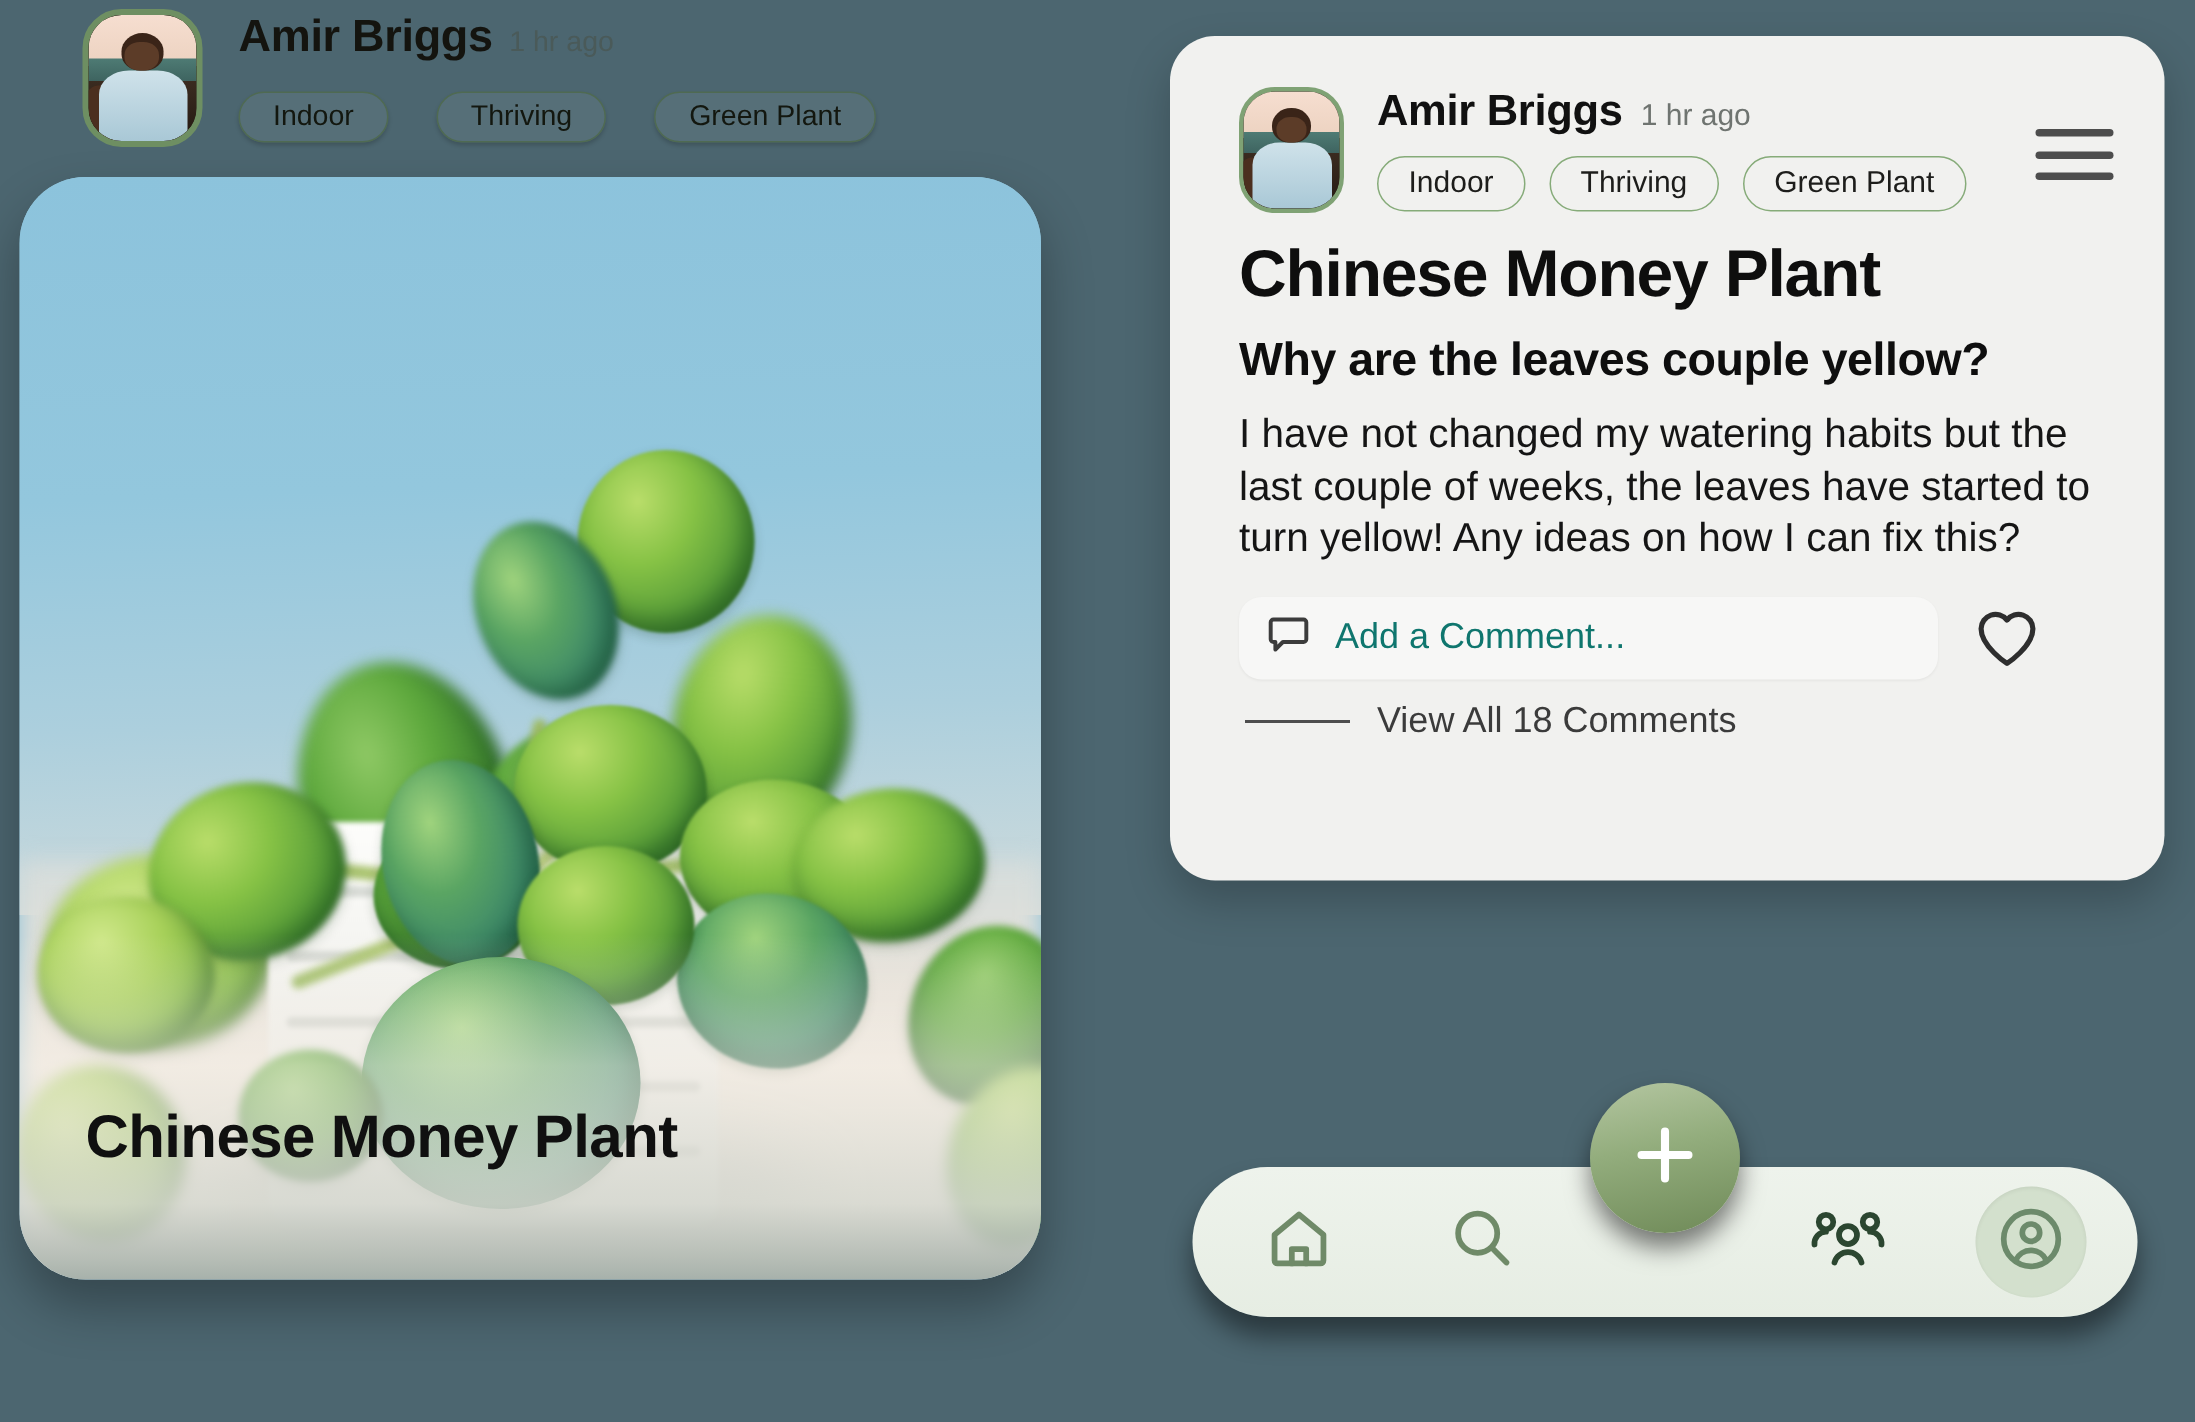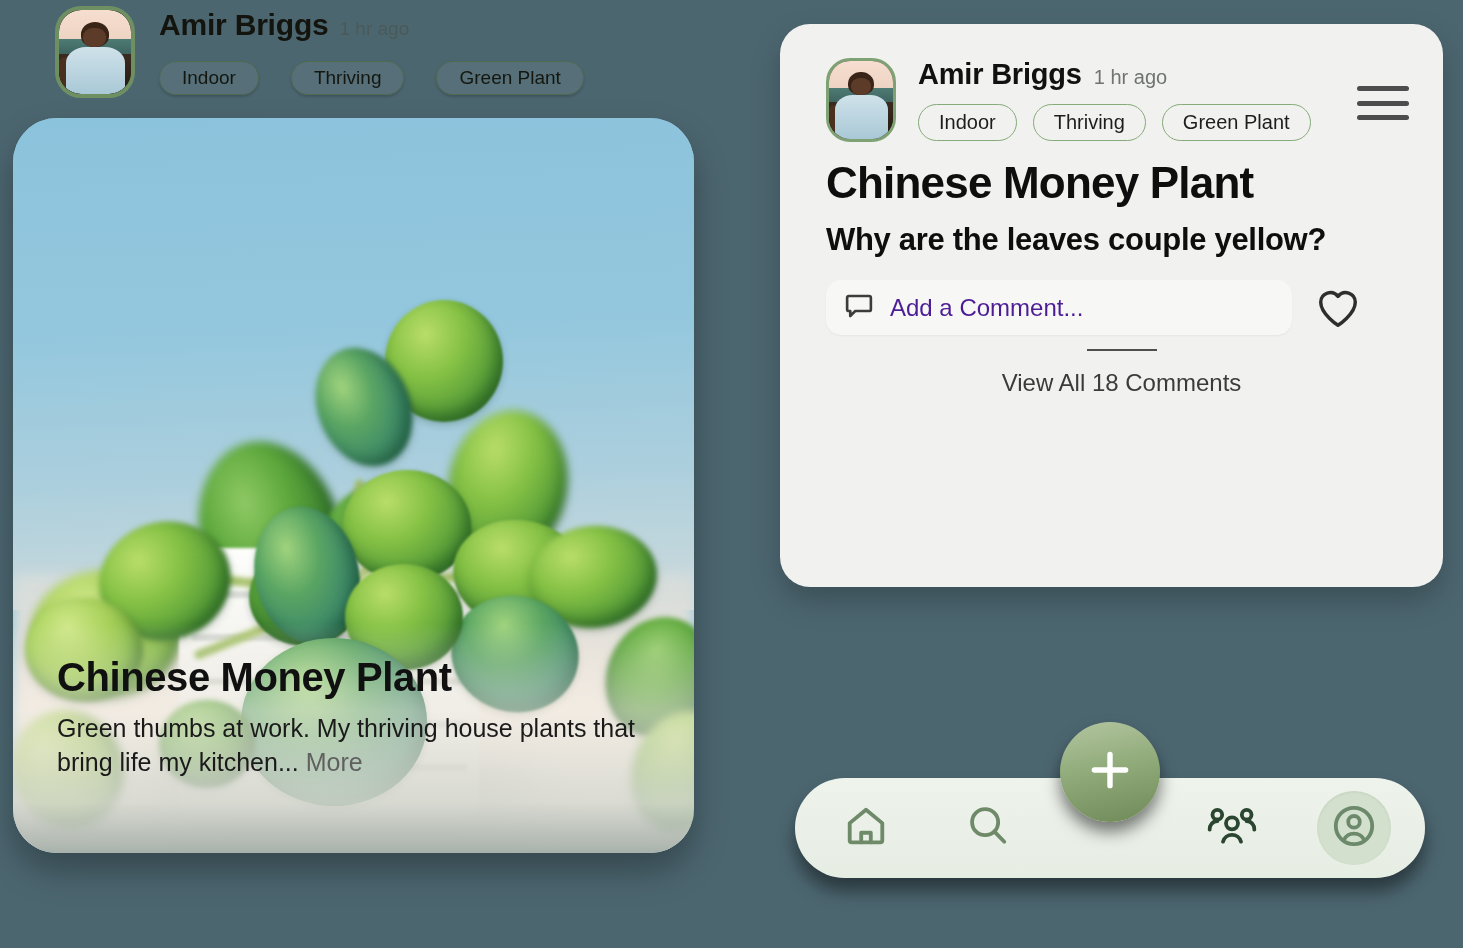"I have not changed my" div.pc-body { html: none -> <div>I have not changed my watering habits but the last couple of weeks, the leaves have started to turn yellow! Any ideas on how I can fix this?</div> }
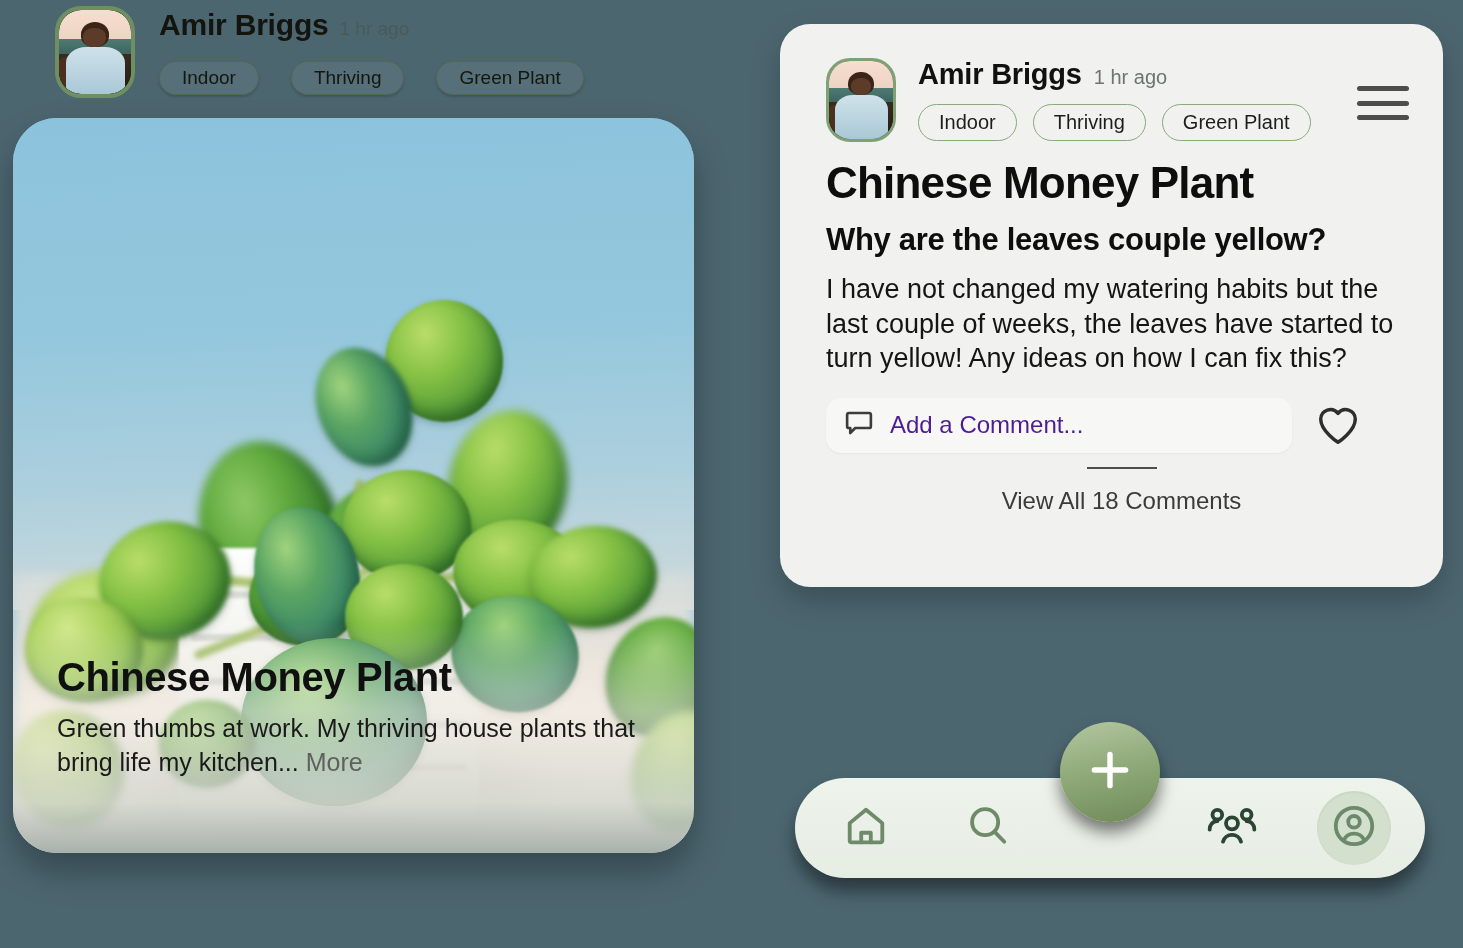"Add a Comment..." .comment-placeholder { color: #4c1d95 -> #0f766e }
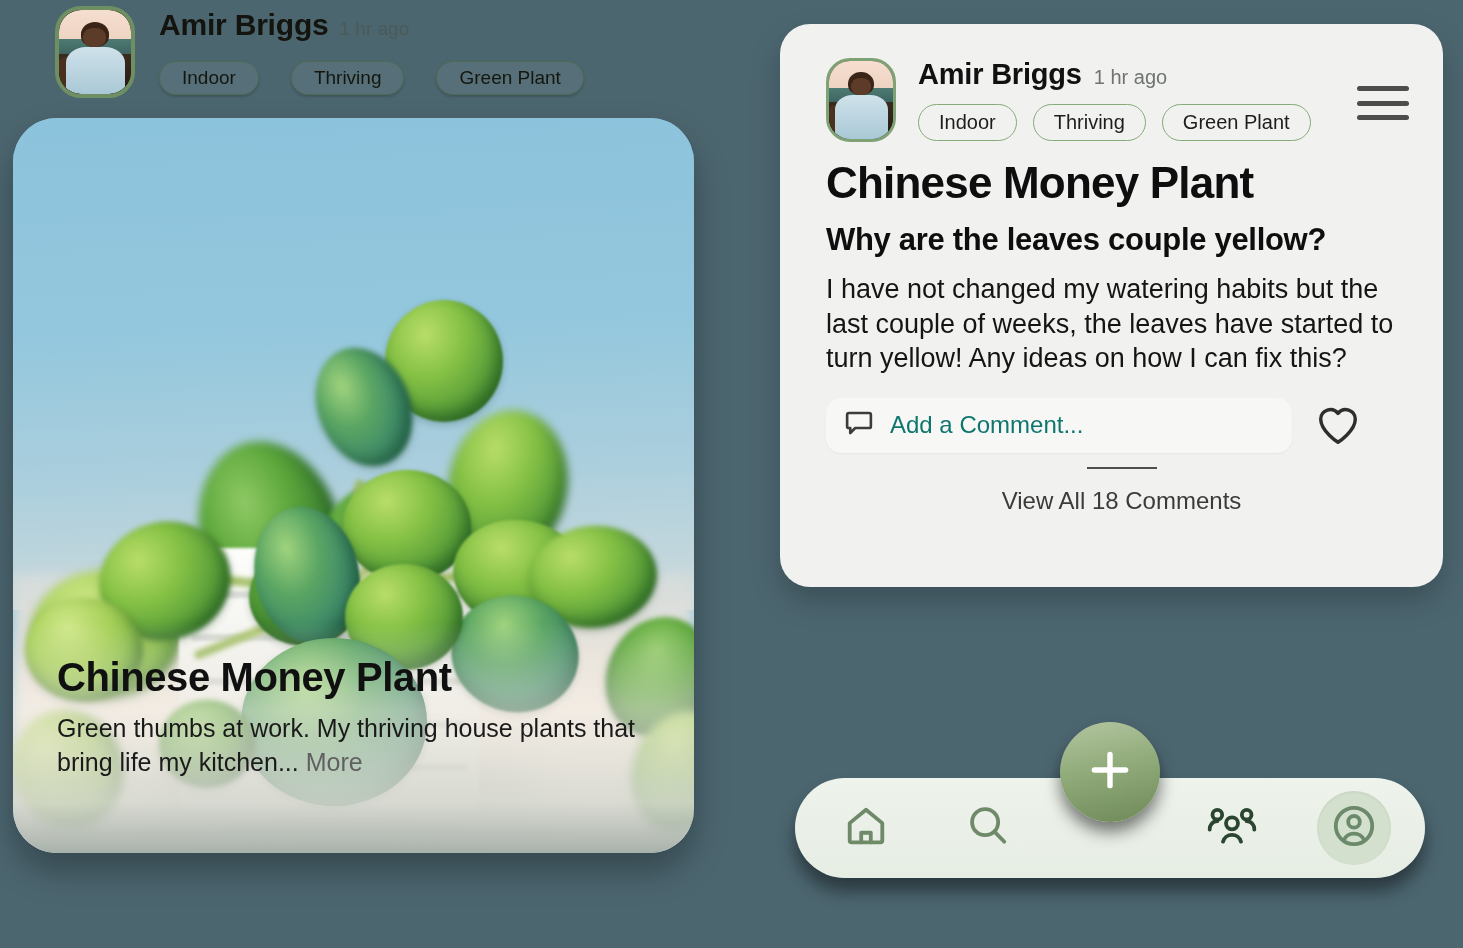"View All 18 Comments" .view-all-row { flex-direction: column -> none }
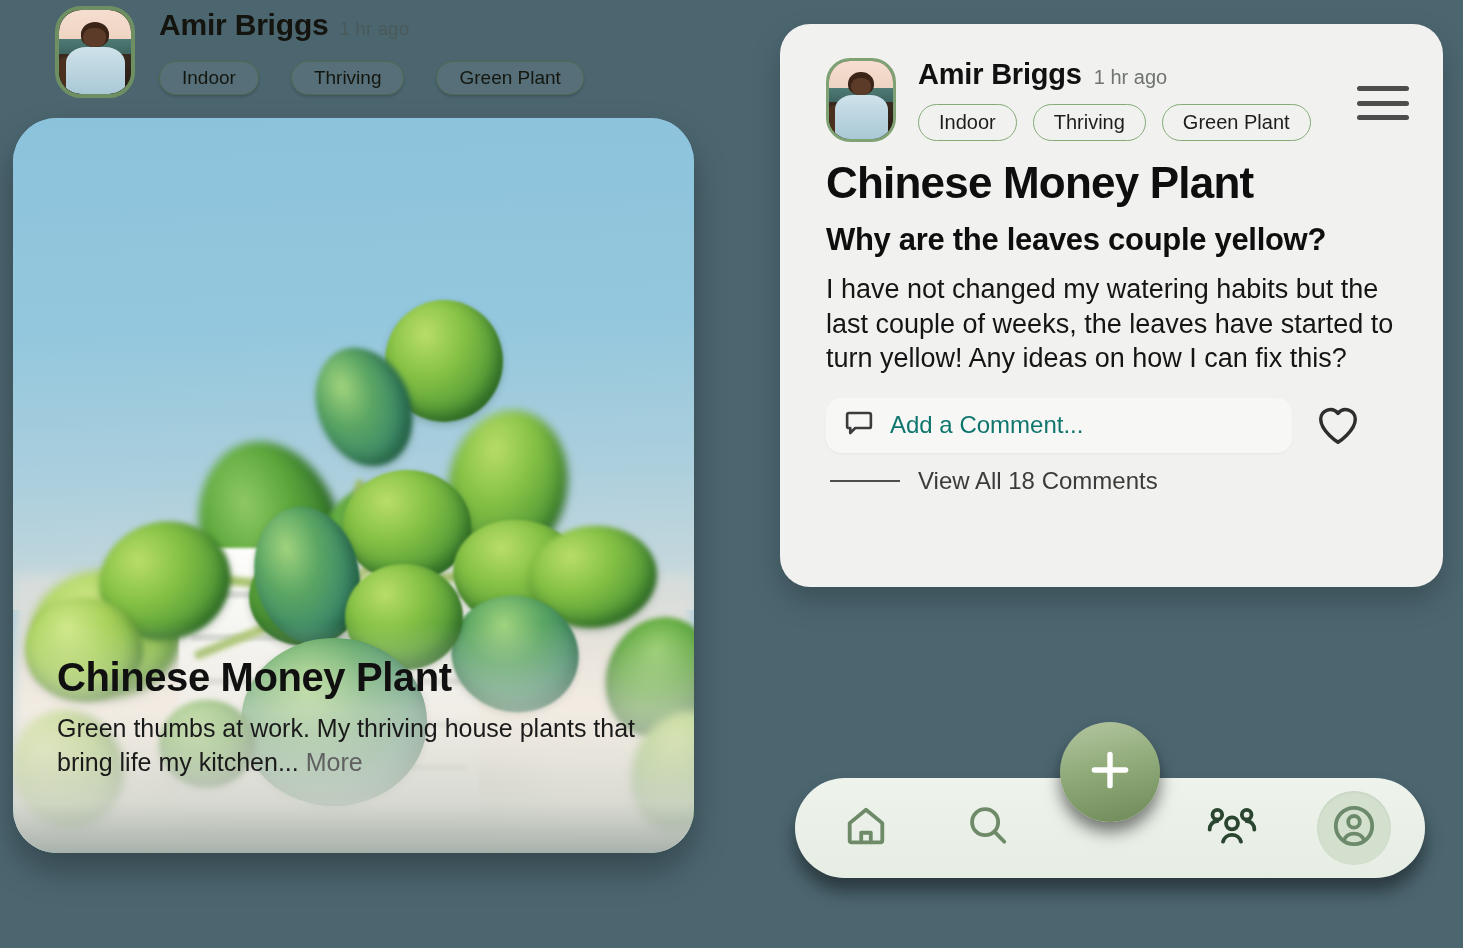"Green thumbs at work. My" div.photo-desc { html: <div> <span>Green thumbs at work. My thriving house plants that bring life my kitchen...</span> <span>More</span> </div> -> none }
